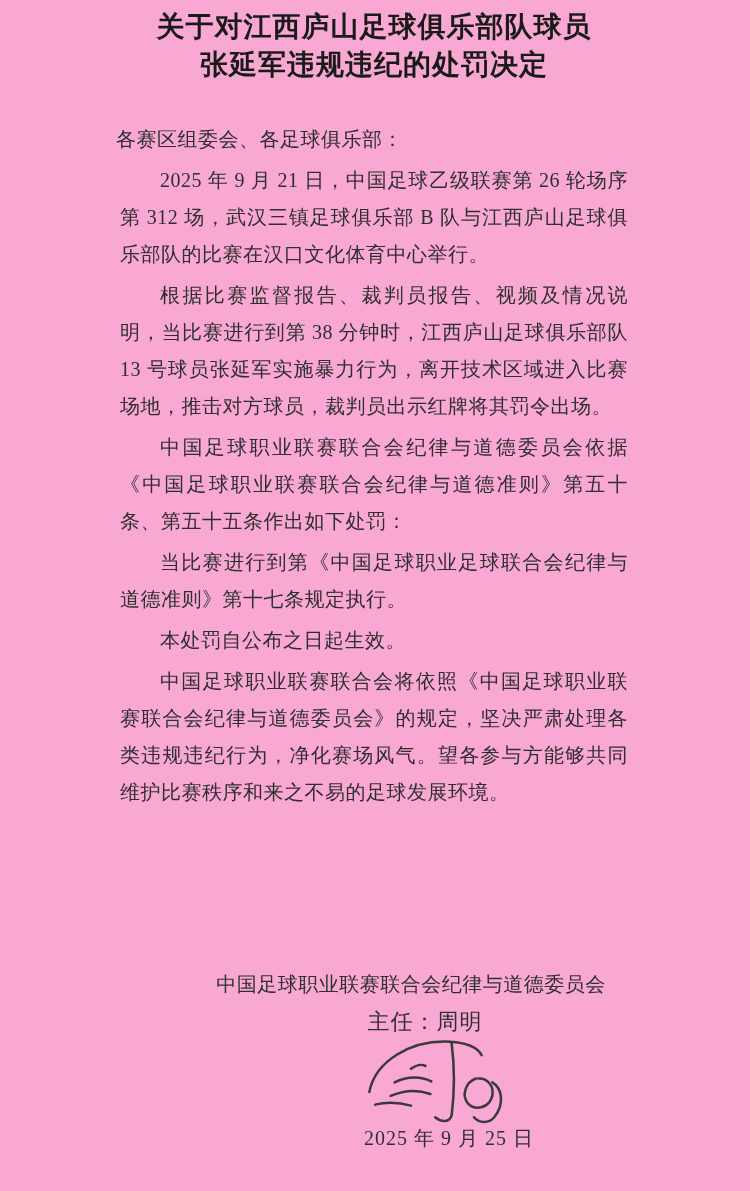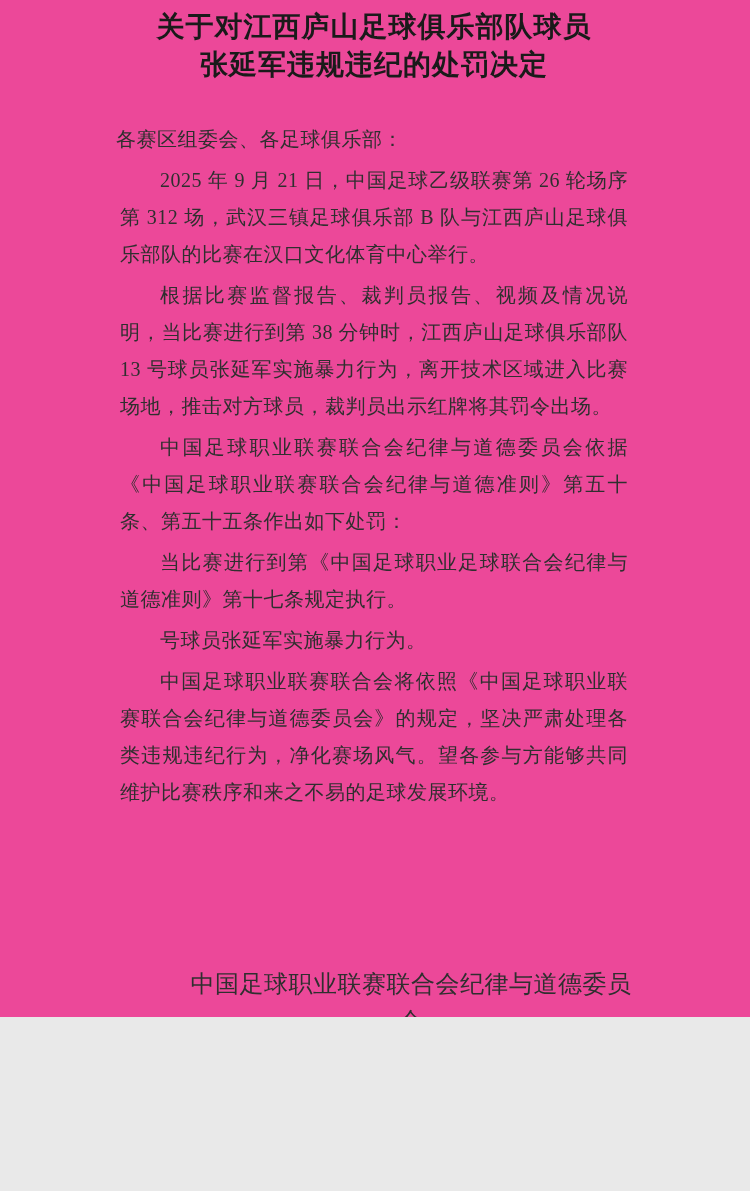"关于对江西庐山足球俱乐部队球员" .page { background: #ec4899 -> #f9a8d4; height: 1017px -> 1191px }
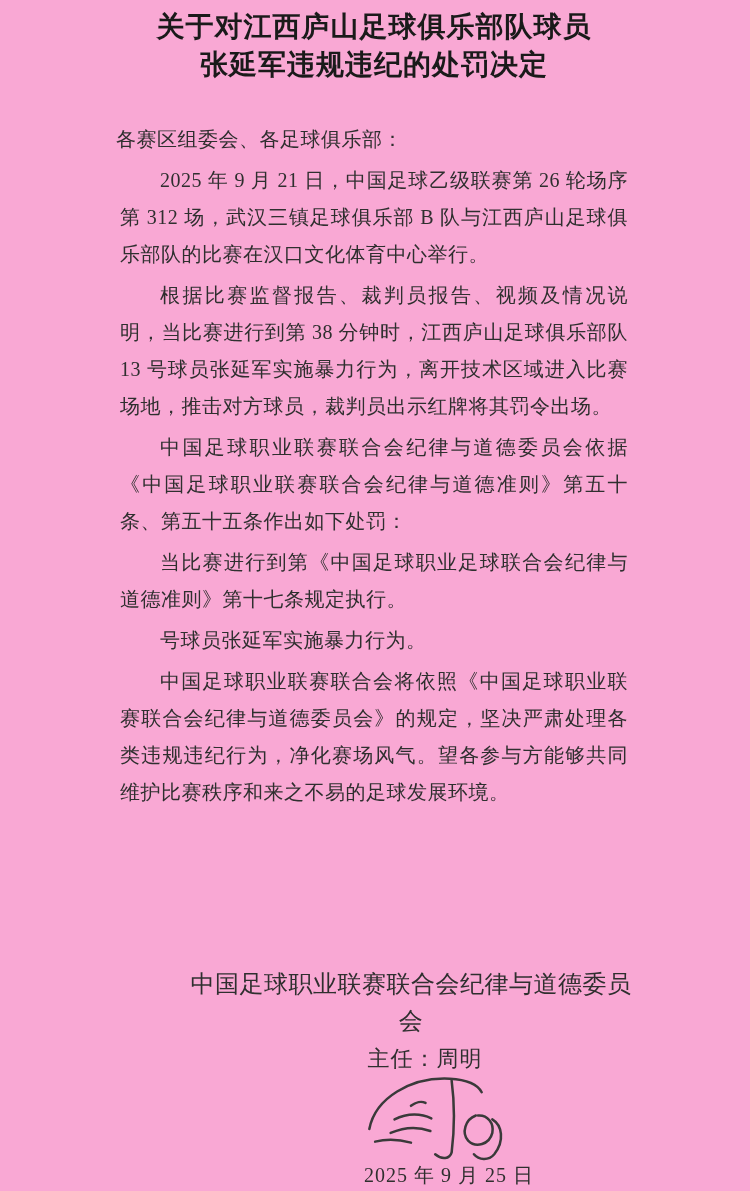"号球员张延军实施暴力行为。" p.body-text { text: 号球员张延军实施暴力行为 -> 本处罚自公布之日起生效 }
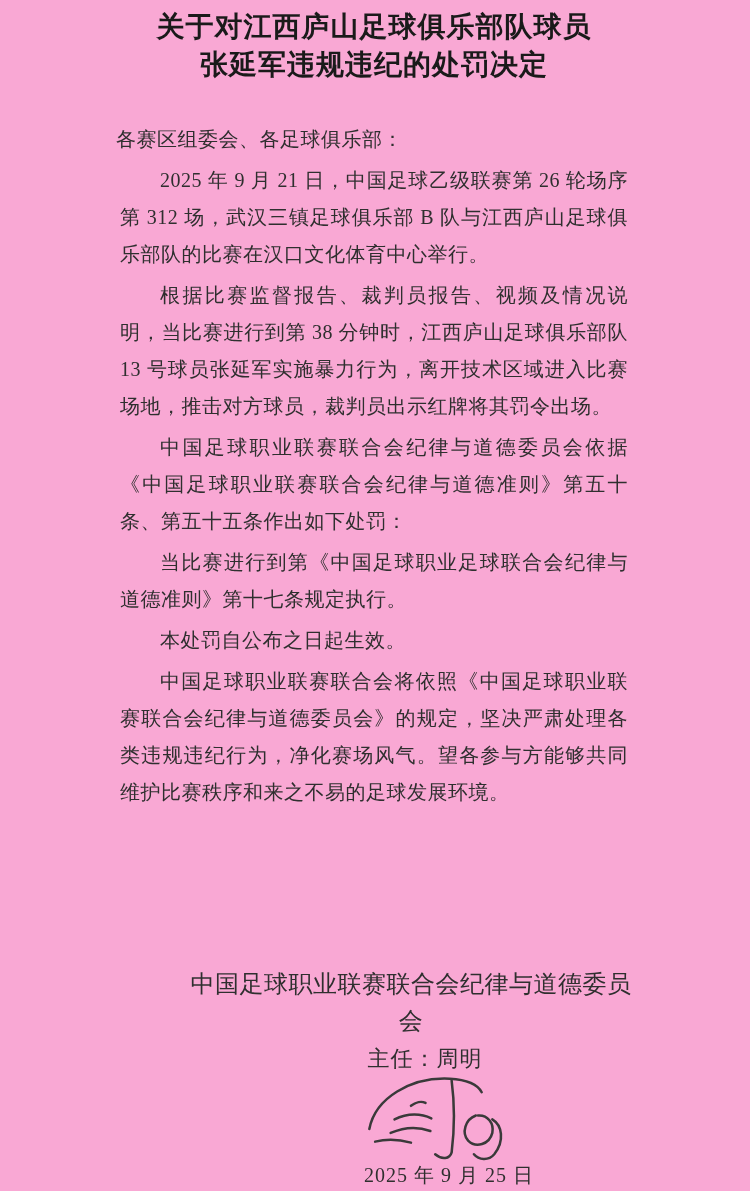"中国足球职业联赛联合会纪律与道德委员会" .committee { font-size: 24px -> 20px }
